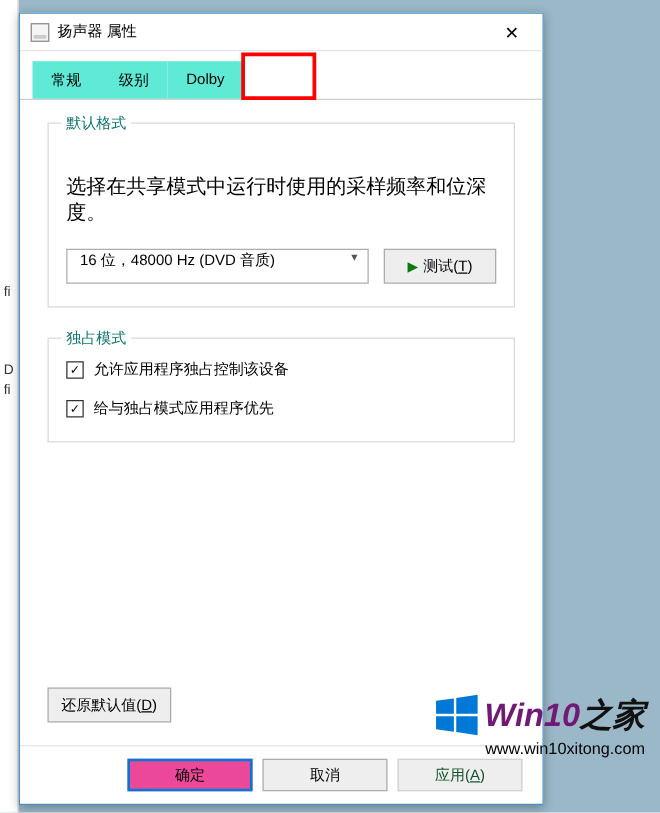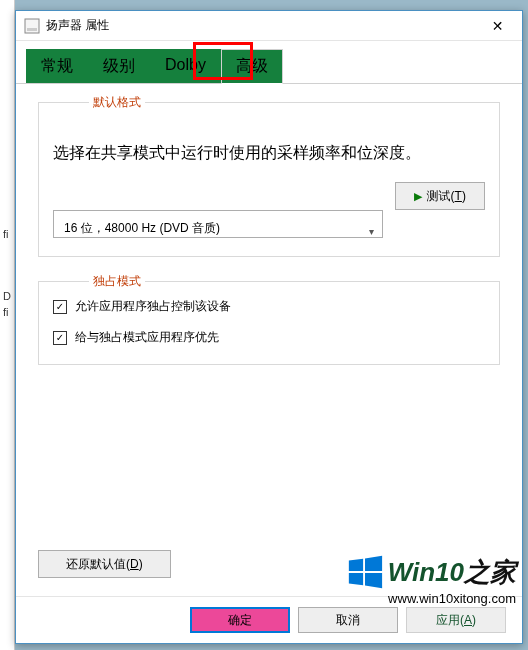"扬声器 属性" .dialog { width: 508px -> 420px }
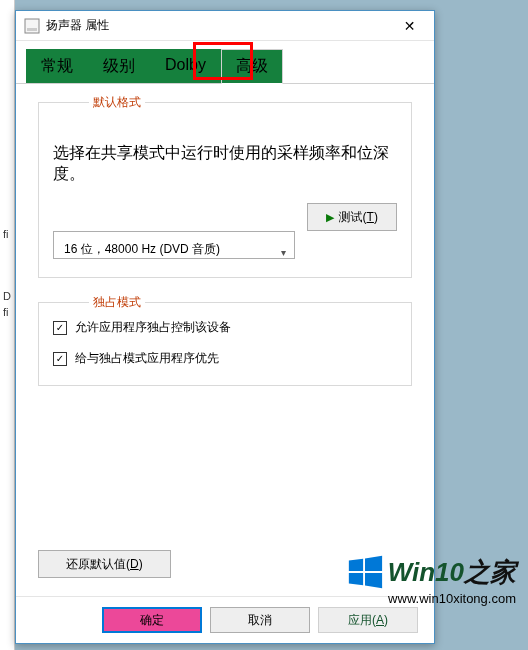"常规" .tab { background: #15803d -> #5eead4; font-size: 16px -> 12px }
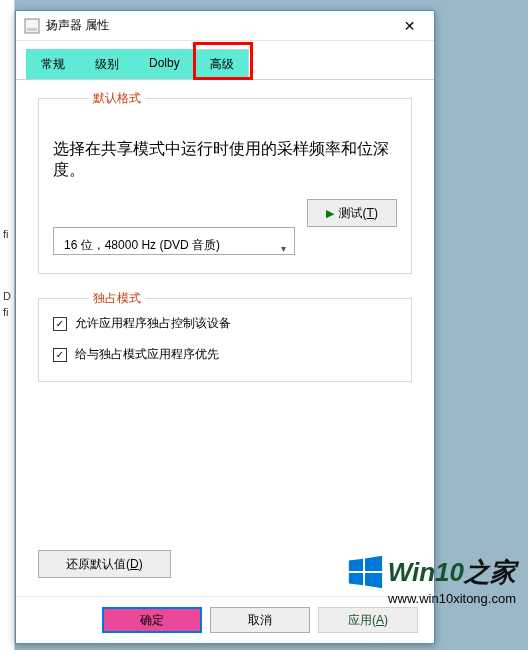"高级" div.tab { html: <div><span>高级</span></div> -> none }
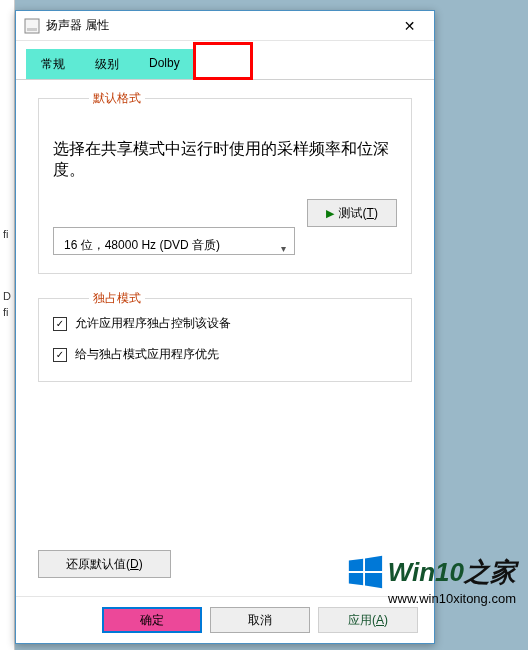"默认格式" .groupbox .legend { color: #c2410c -> #0f766e; margin-left: 40px -> none }
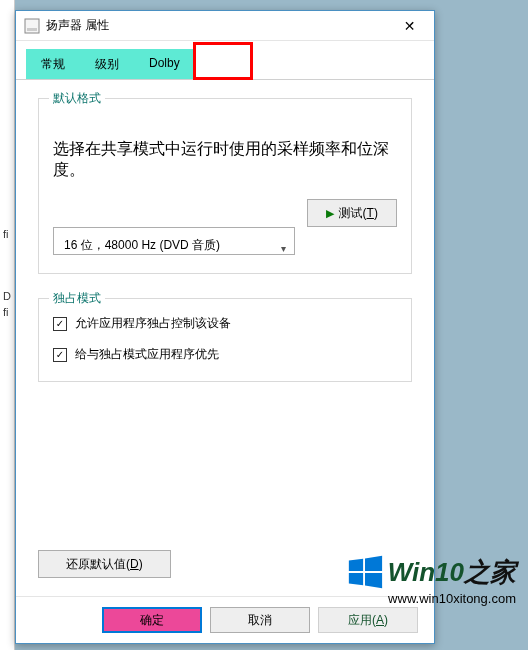"16 位，48000 Hz (DVD 音质)" .select { align-items: flex-end -> flex-start; margin-top: 28px -> none }
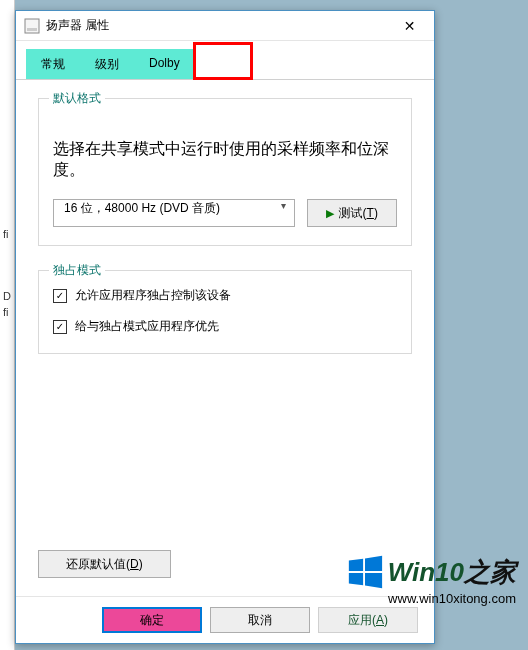"还原默认值(D)" .restore-btn { padding: 0 27px -> 0 10px }
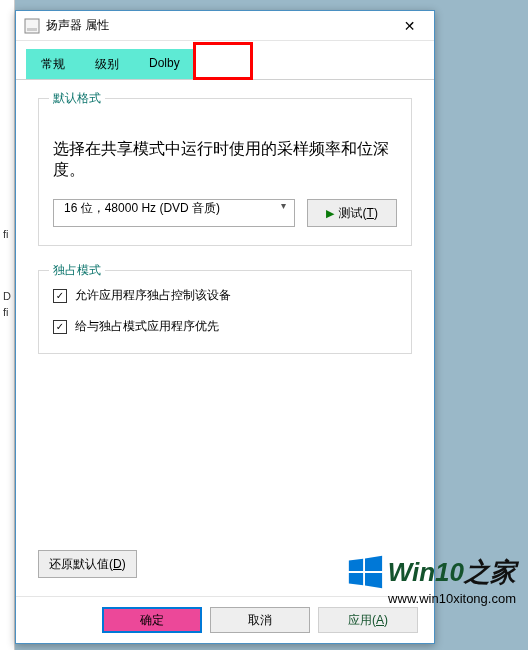"Win10" span { color: #14532d -> #701a75 }
